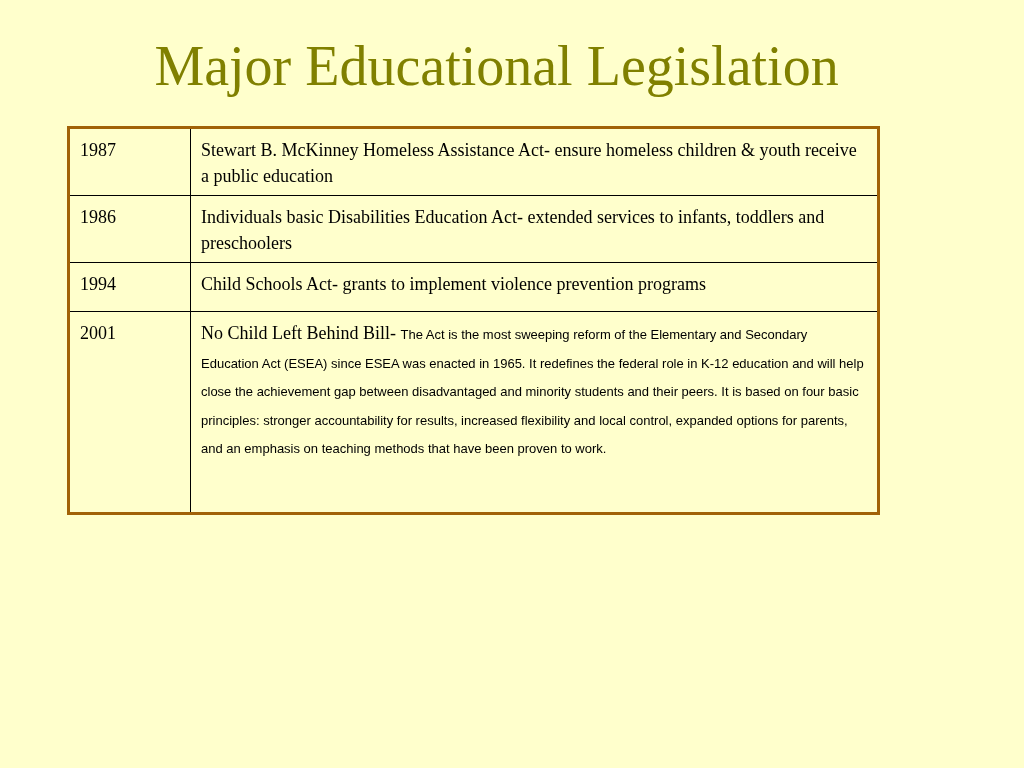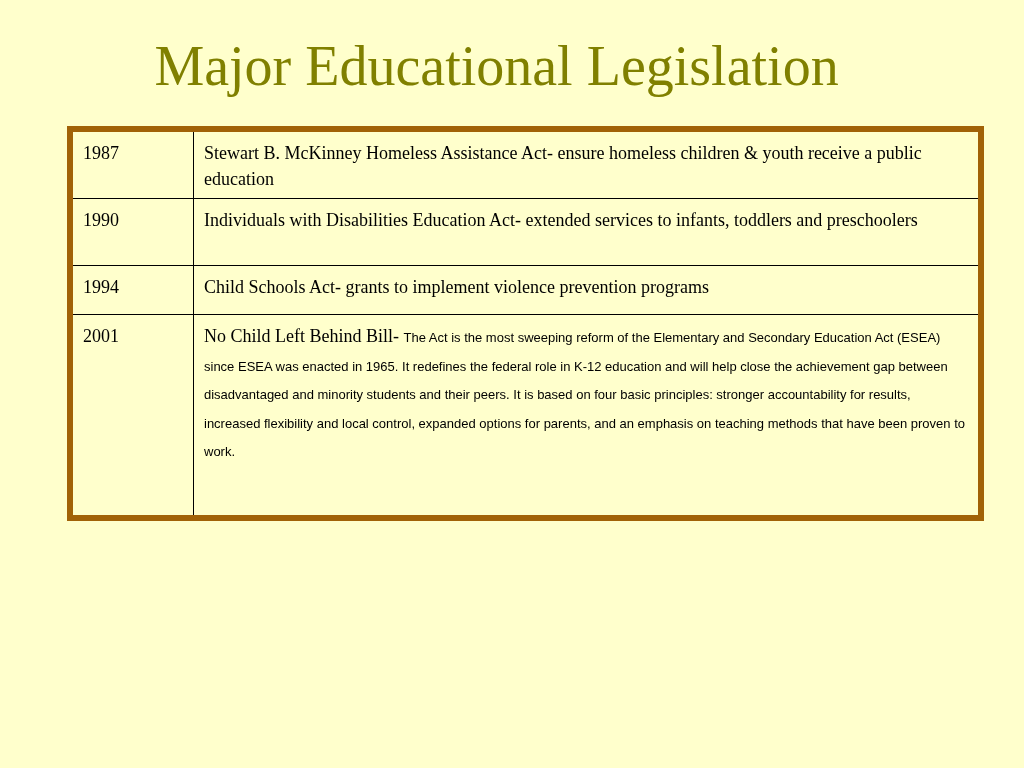"1987" .legislation-table { border: 6px solid #a16207 -> 3px solid #a16207; width: 917px -> 813px }
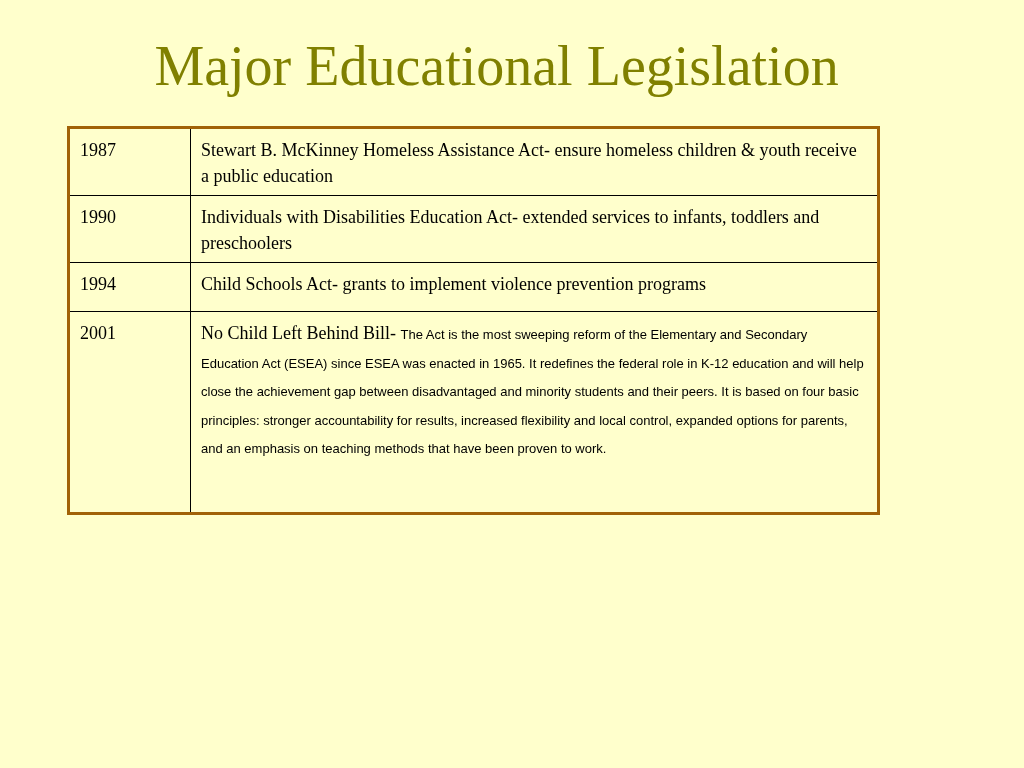"1990" td.year-cell { text: 1990 -> 1986 }
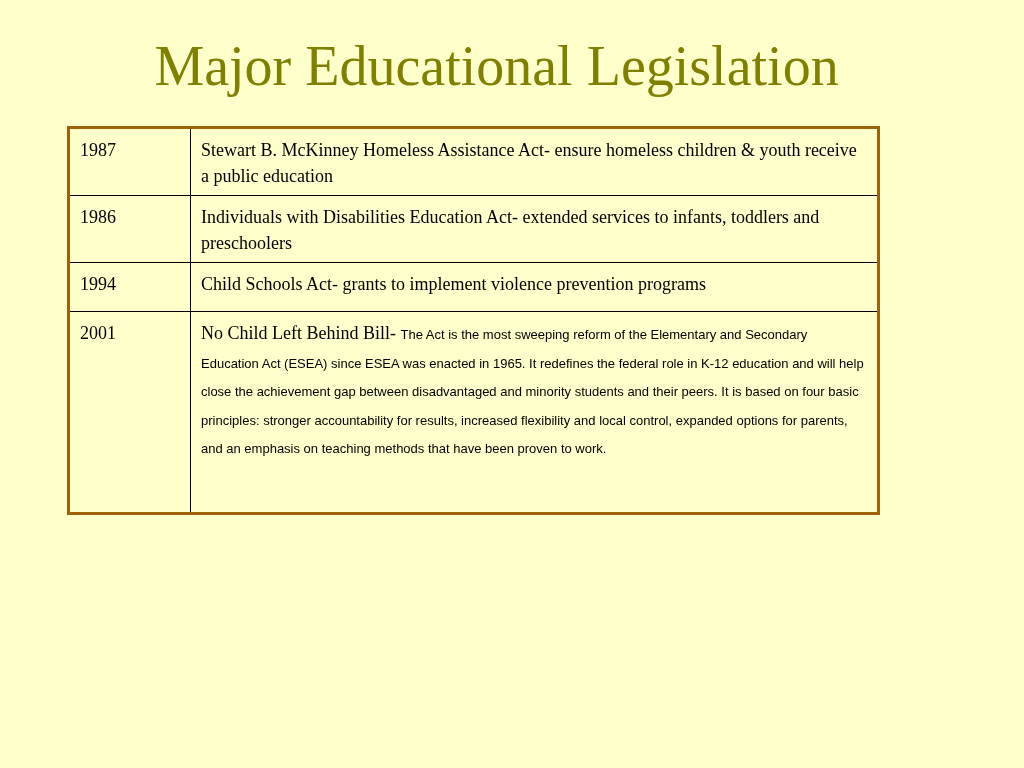"Individuals with Disabilities Education" td.desc-cell { text: with -> basic }
